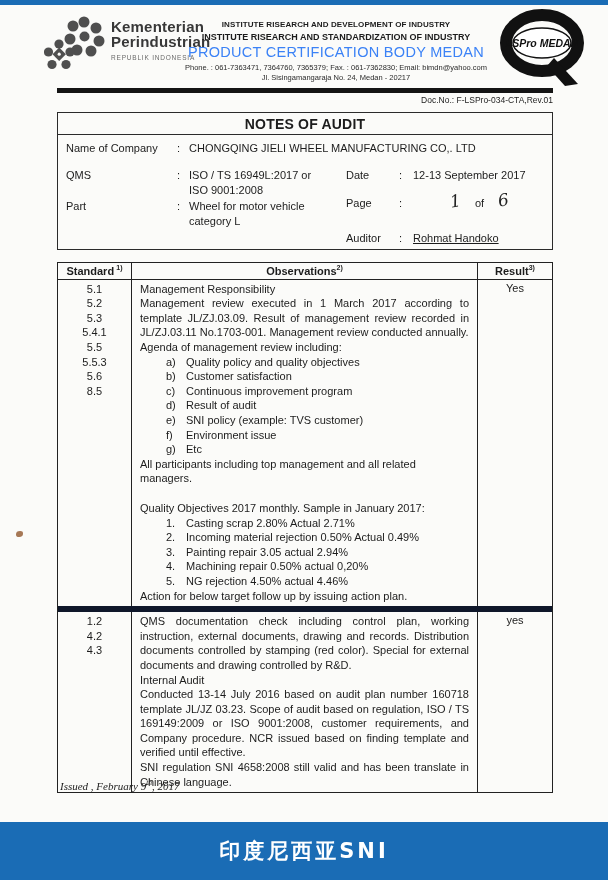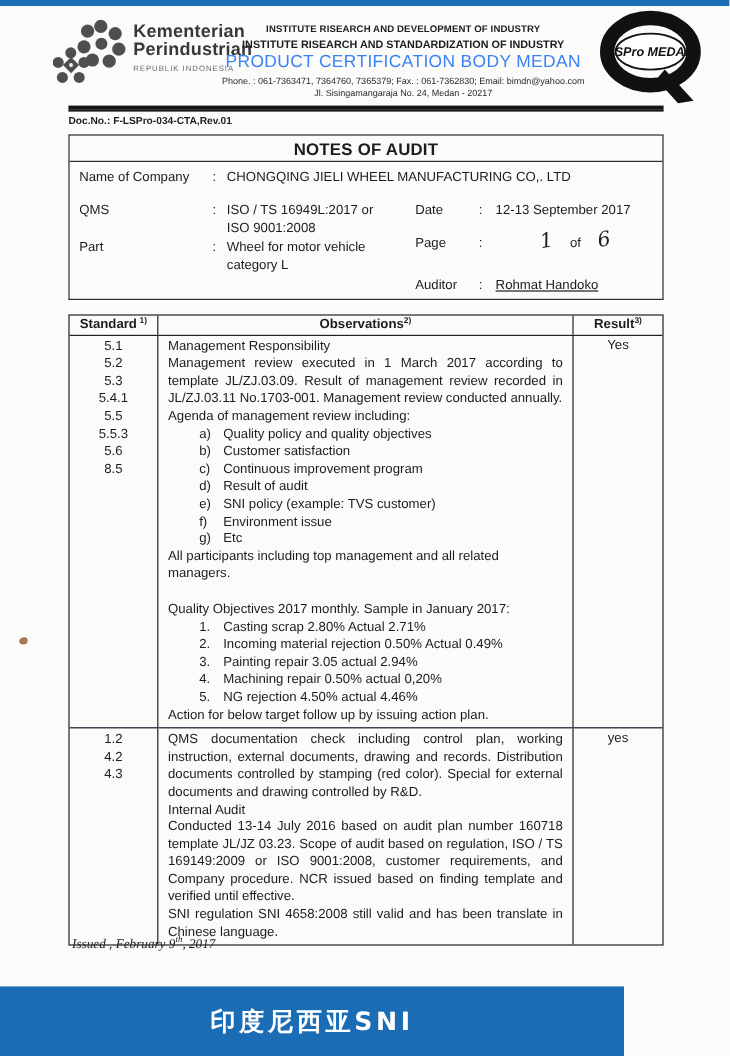"Doc.No.: F-LSPro-034-CTA,Rev.01" .doc-no { font-weight: bold -> normal; text-align: none -> right }
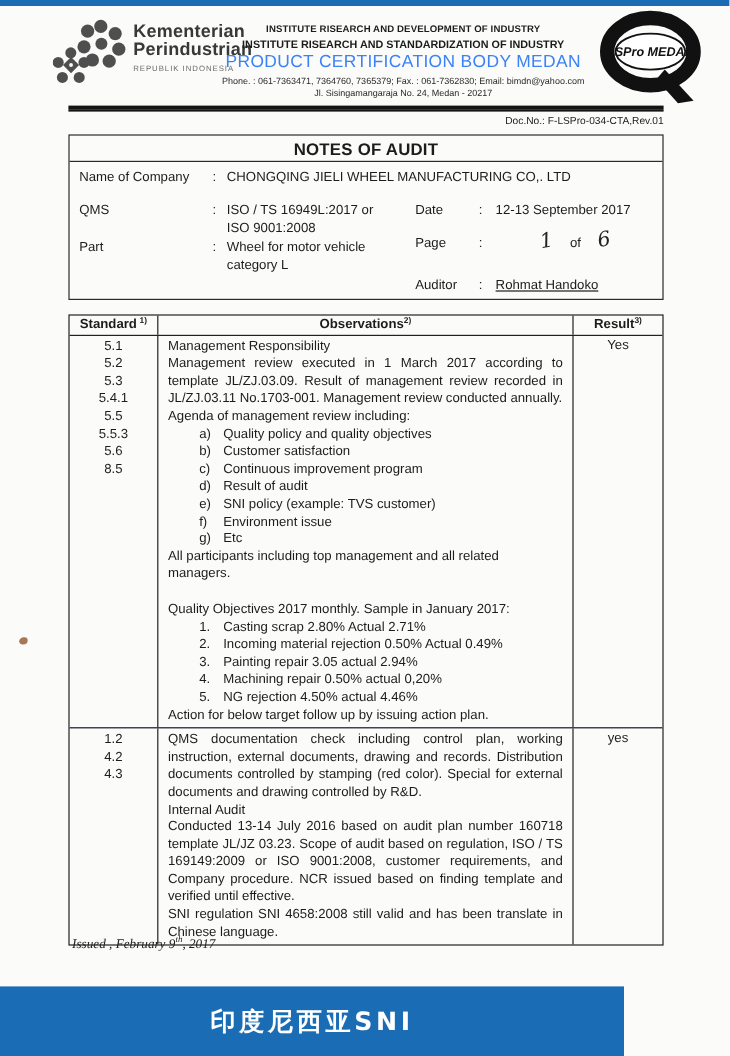"5.1" .body-row { border-bottom: 1px solid #0f172a -> 6px solid #0f172a }
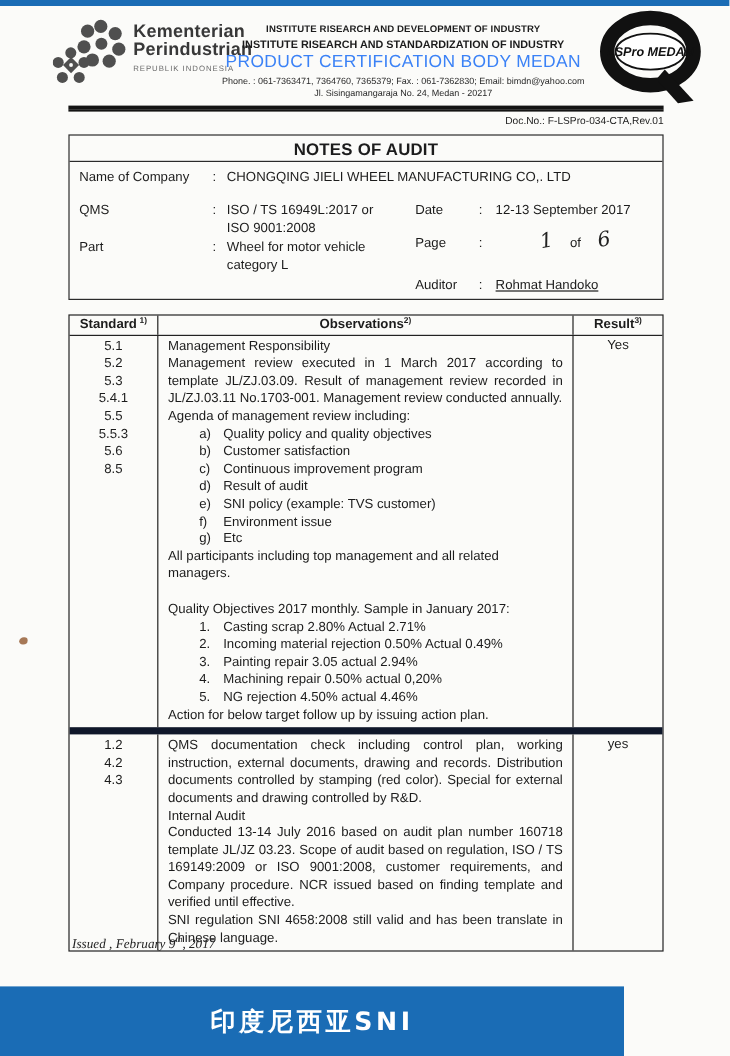"印度尼西亚SNI" .banner { width: 520px -> 608px }
